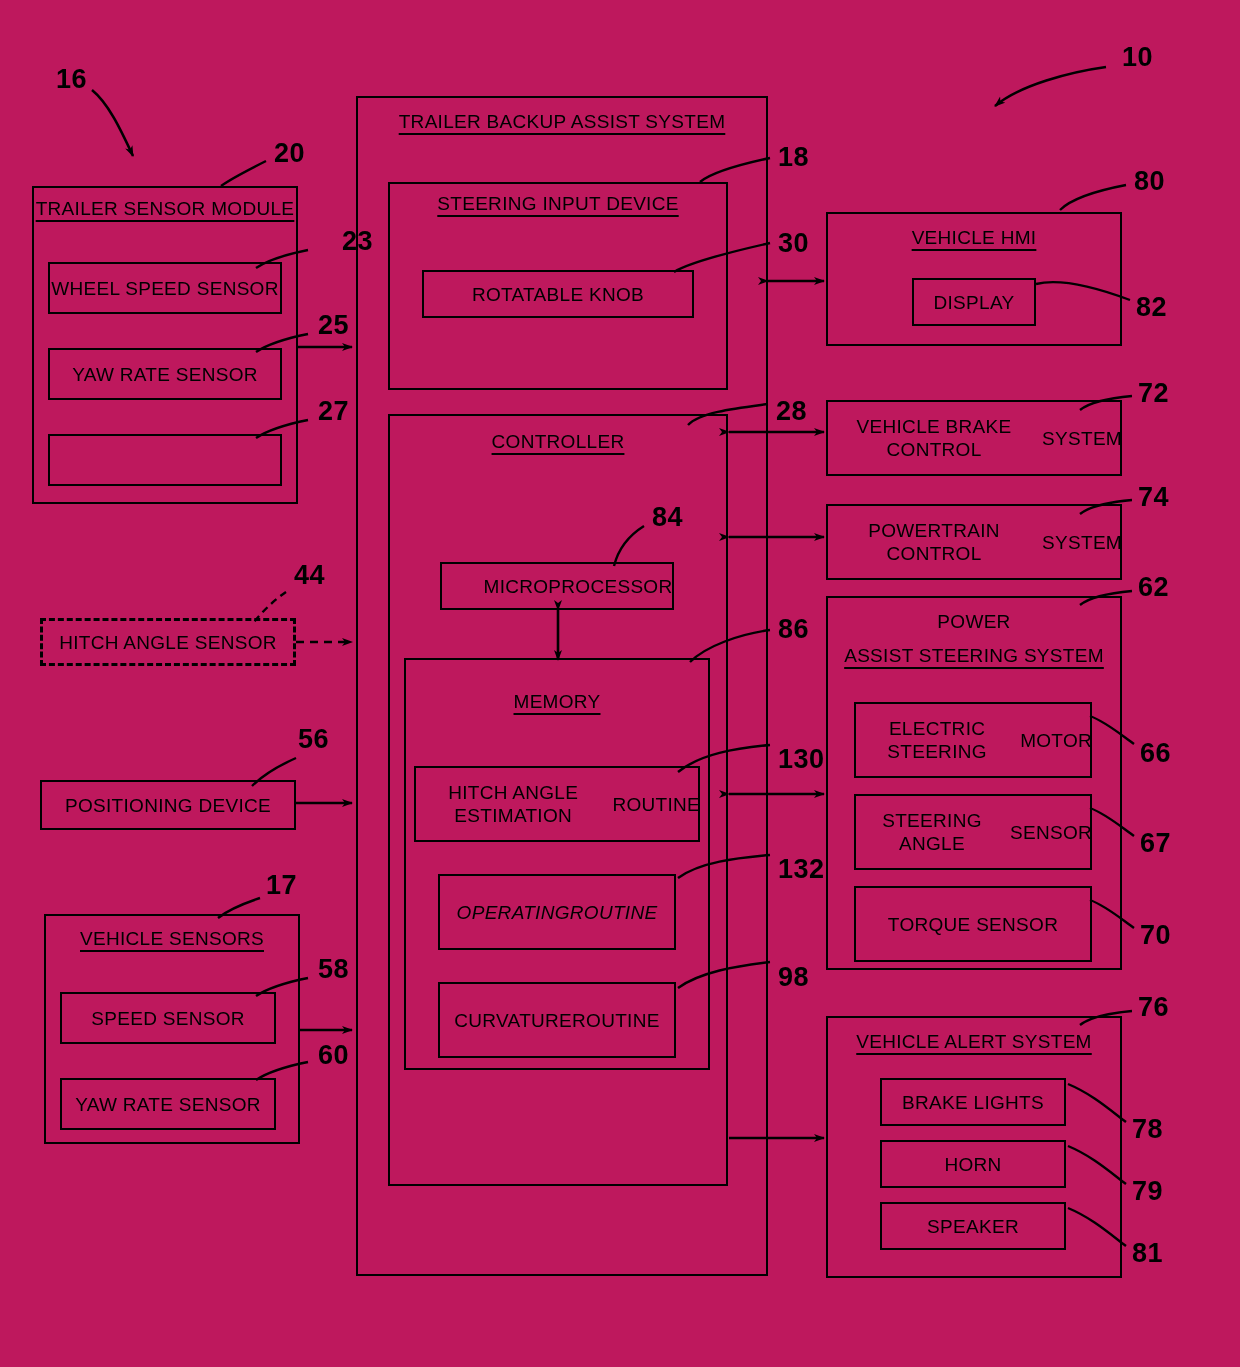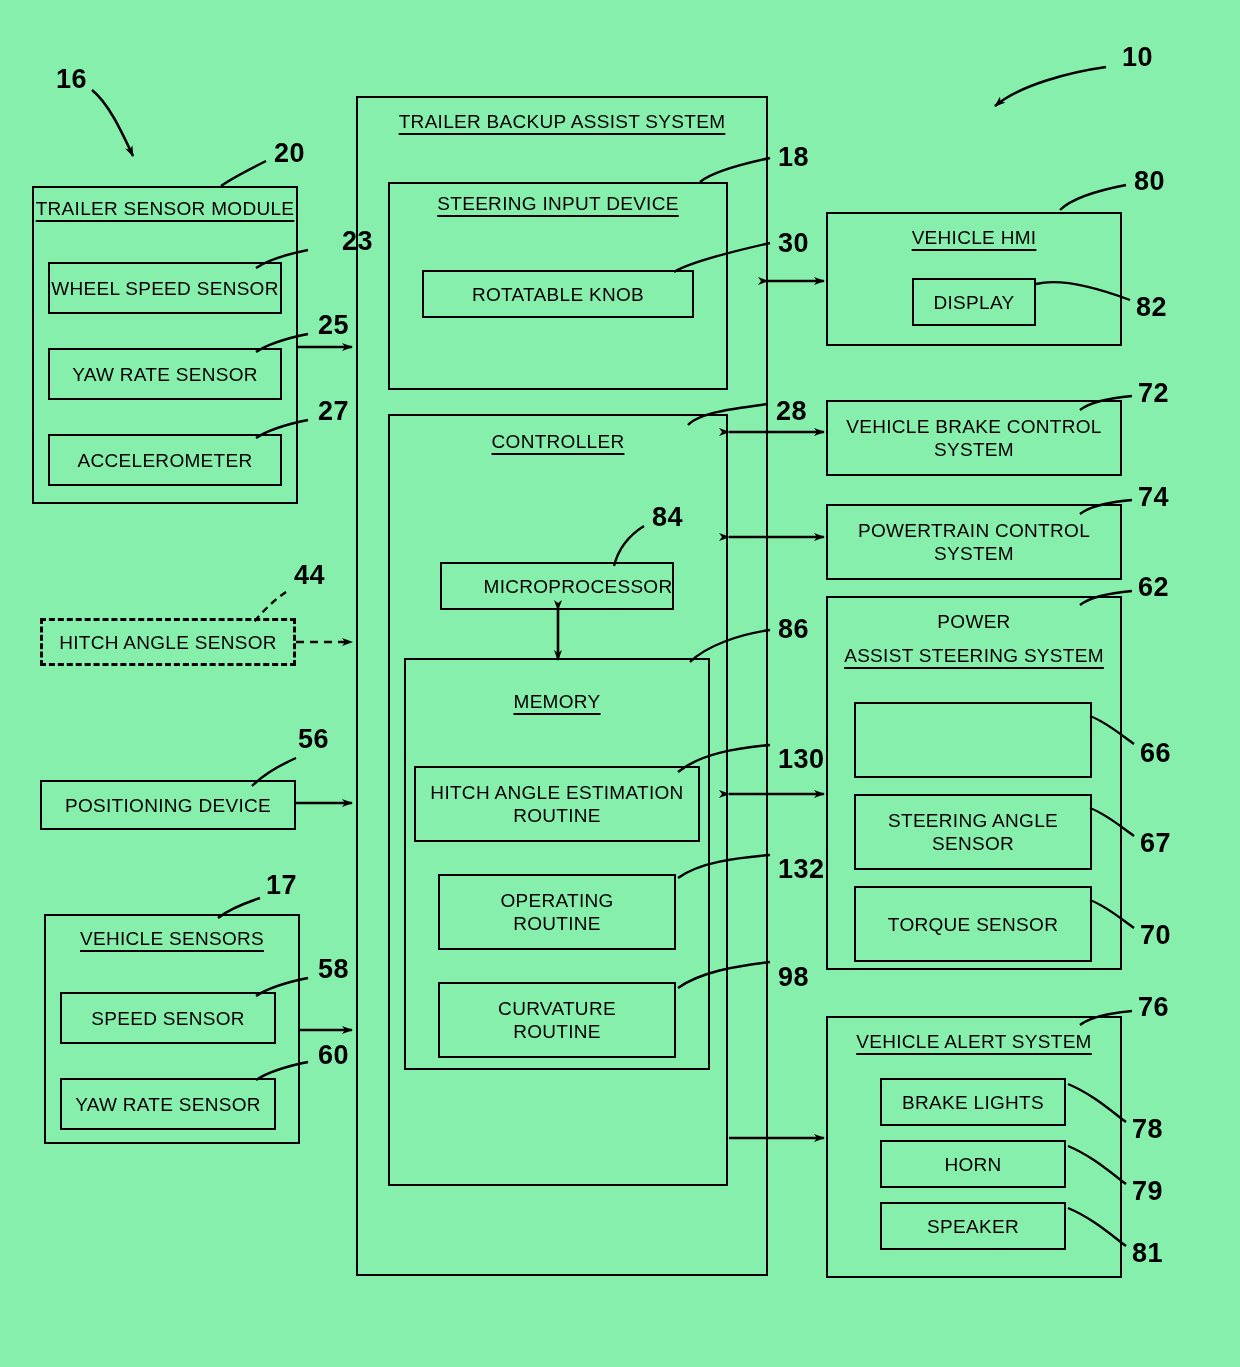"10" #canvas { background: #86efac -> #be185d }
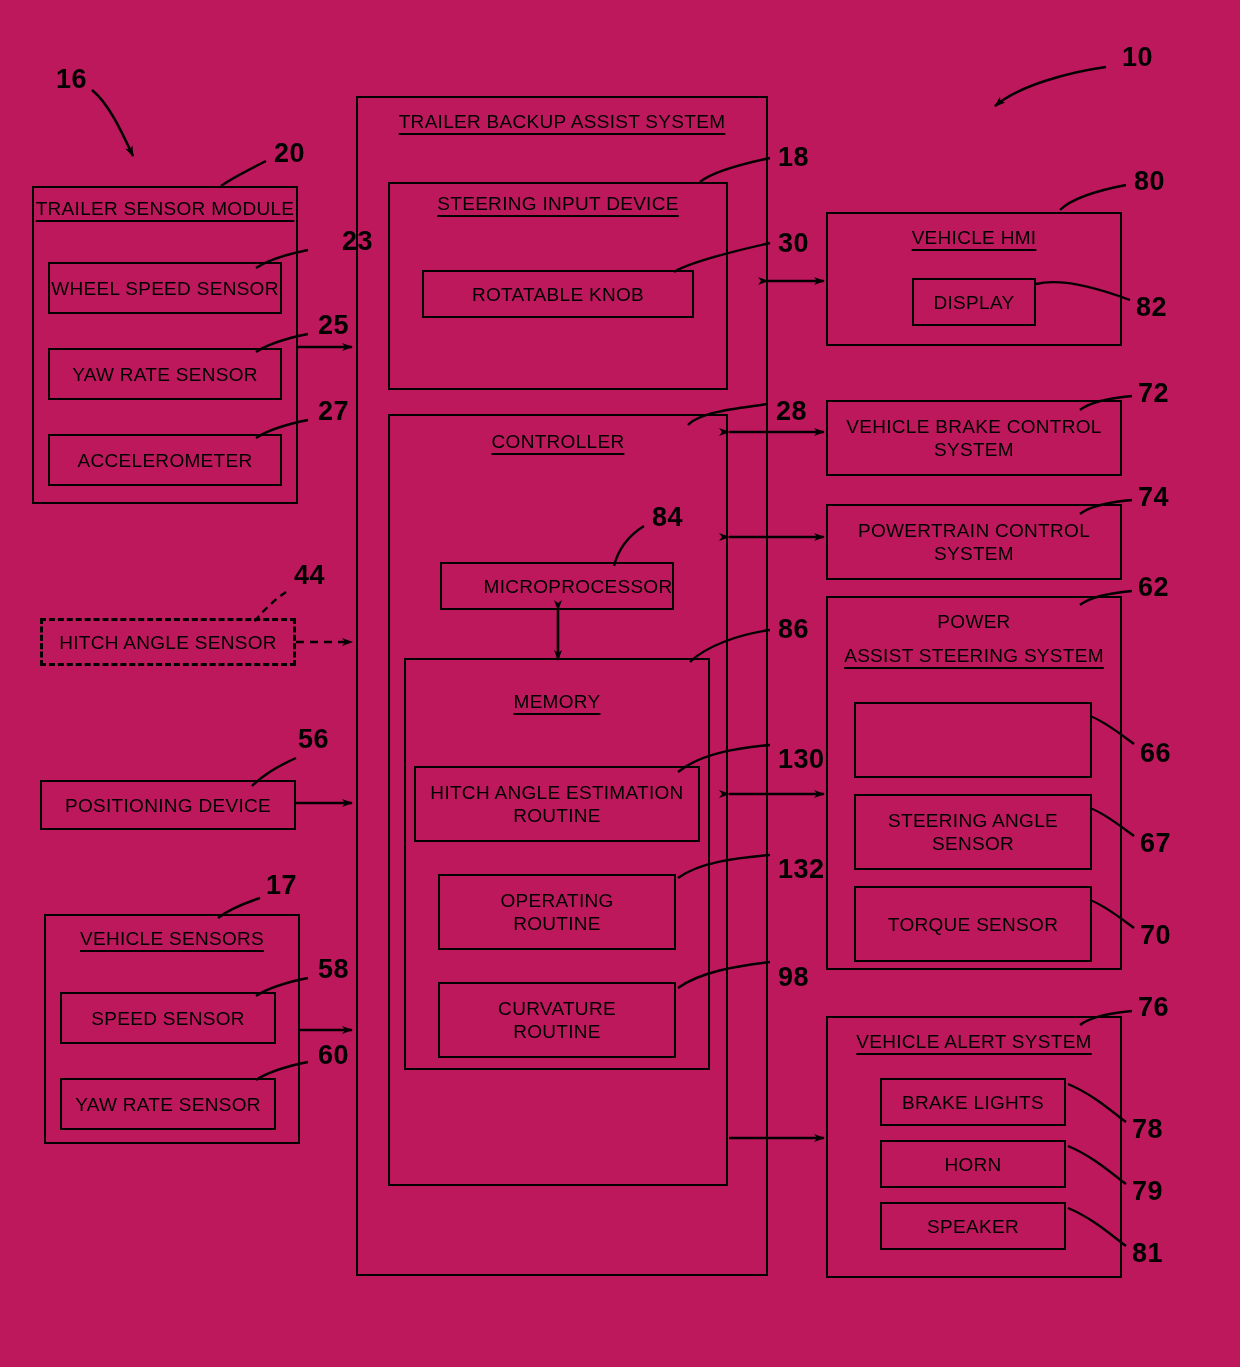"VEHICLE BRAKE CONTROL" .two-line { flex-direction: column -> row }
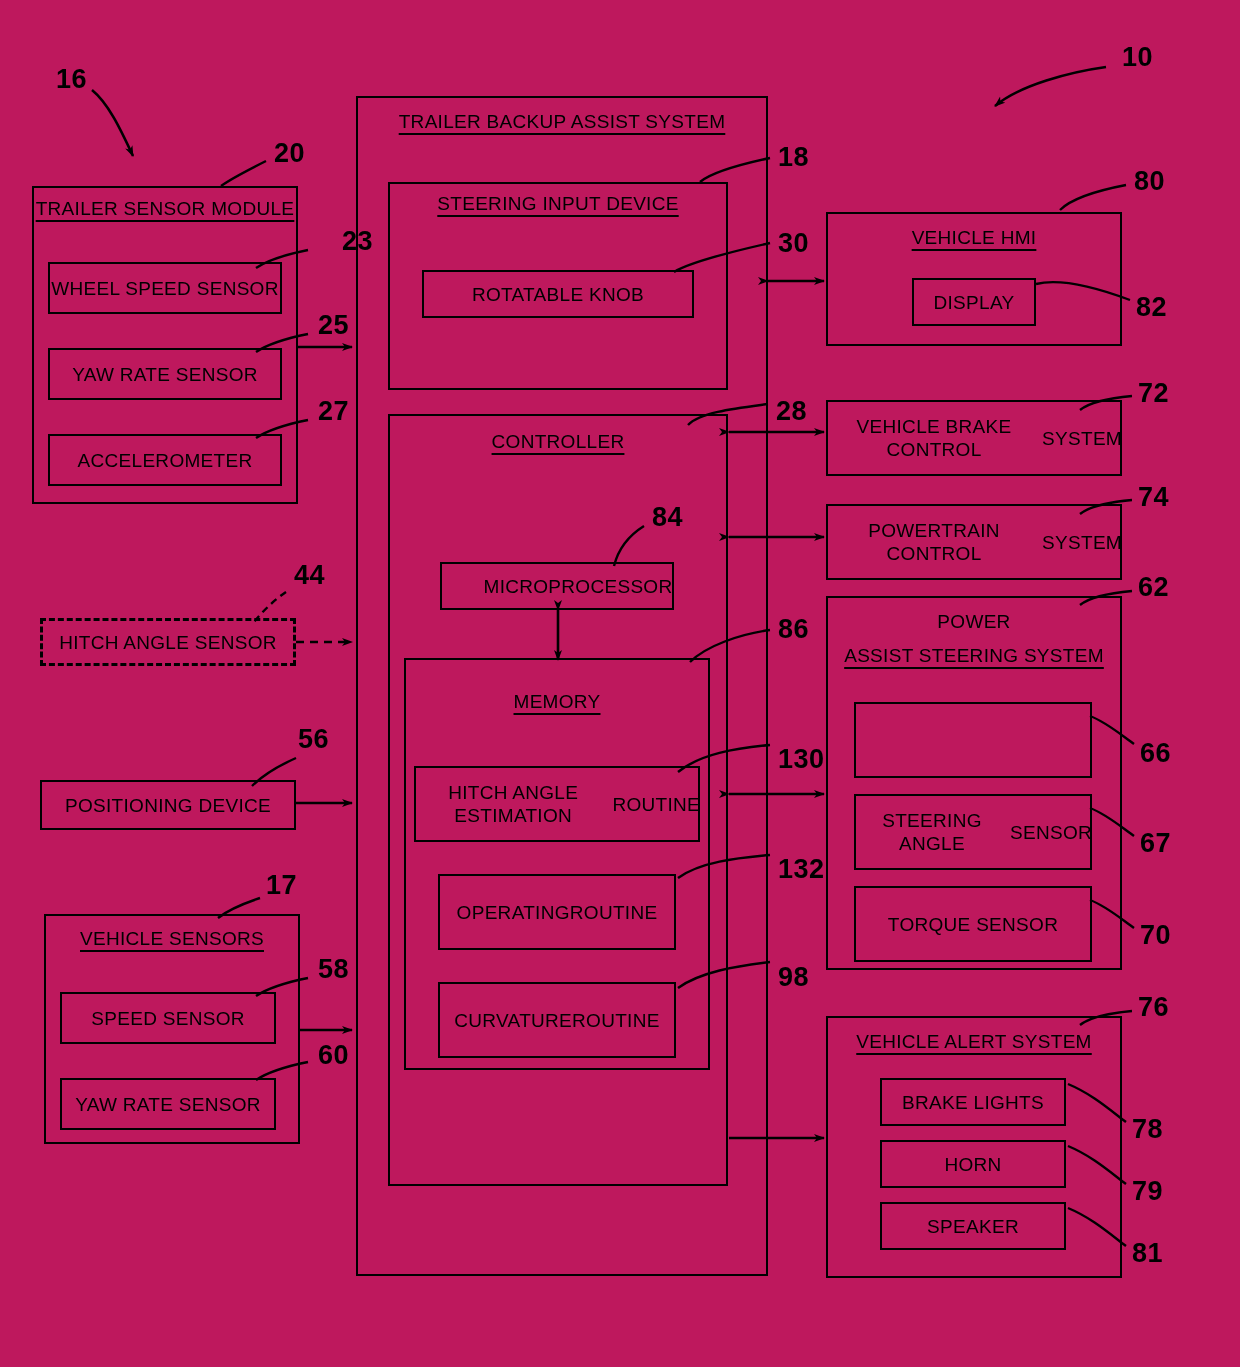"ACCELEROMETER" div.lbl { html: <div>ACCELEROMETER</div> -> none }
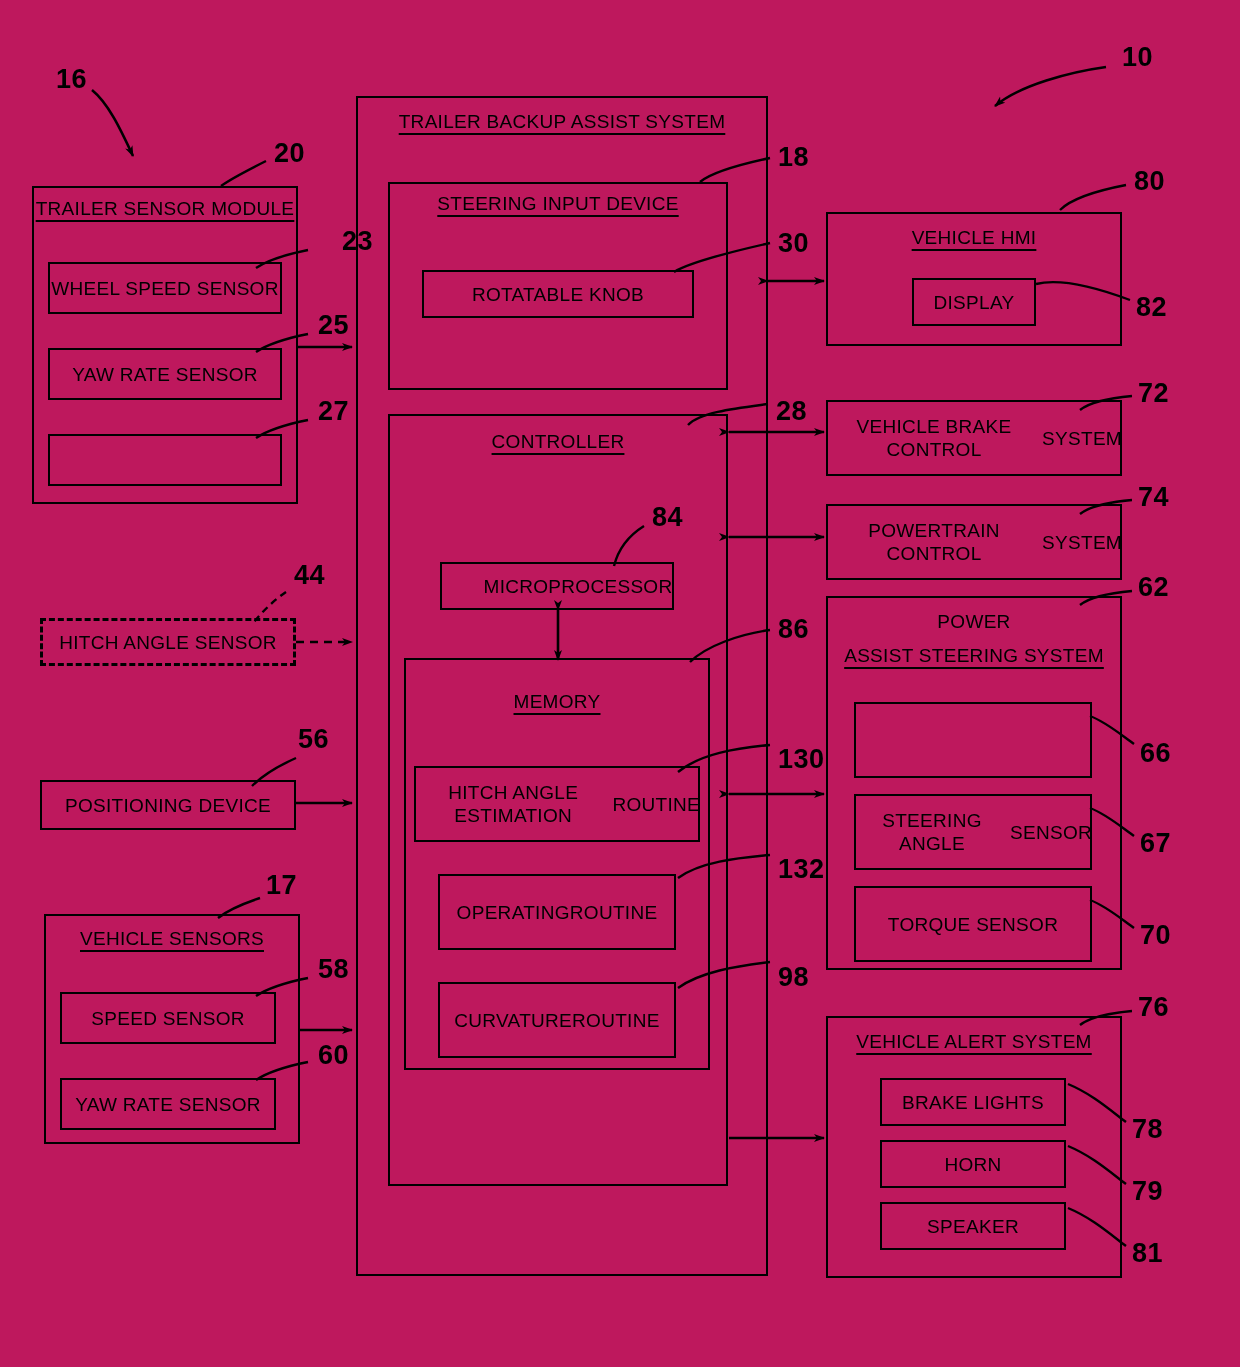"ELECTRIC STEERING" div.lbl { html: none -> <div> <span>ELECTRIC STEERING</span> <span>MOTOR</span> </div> }
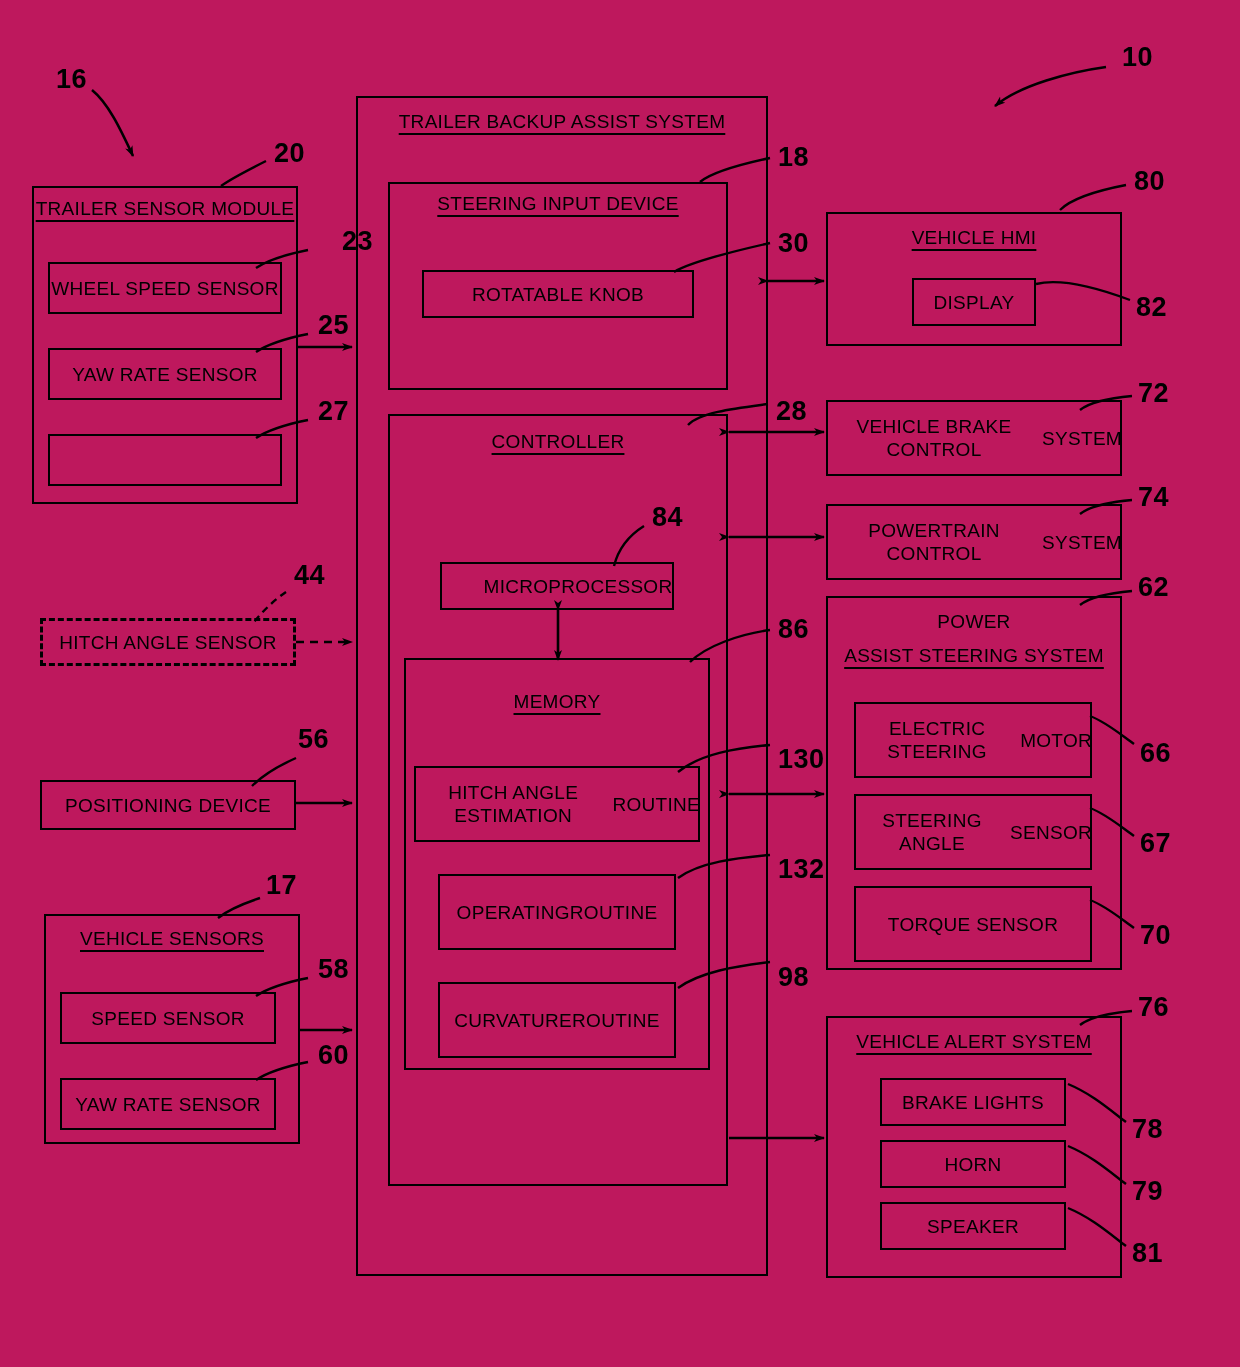"OPERATING" div.lbl { font-style: none -> italic }
